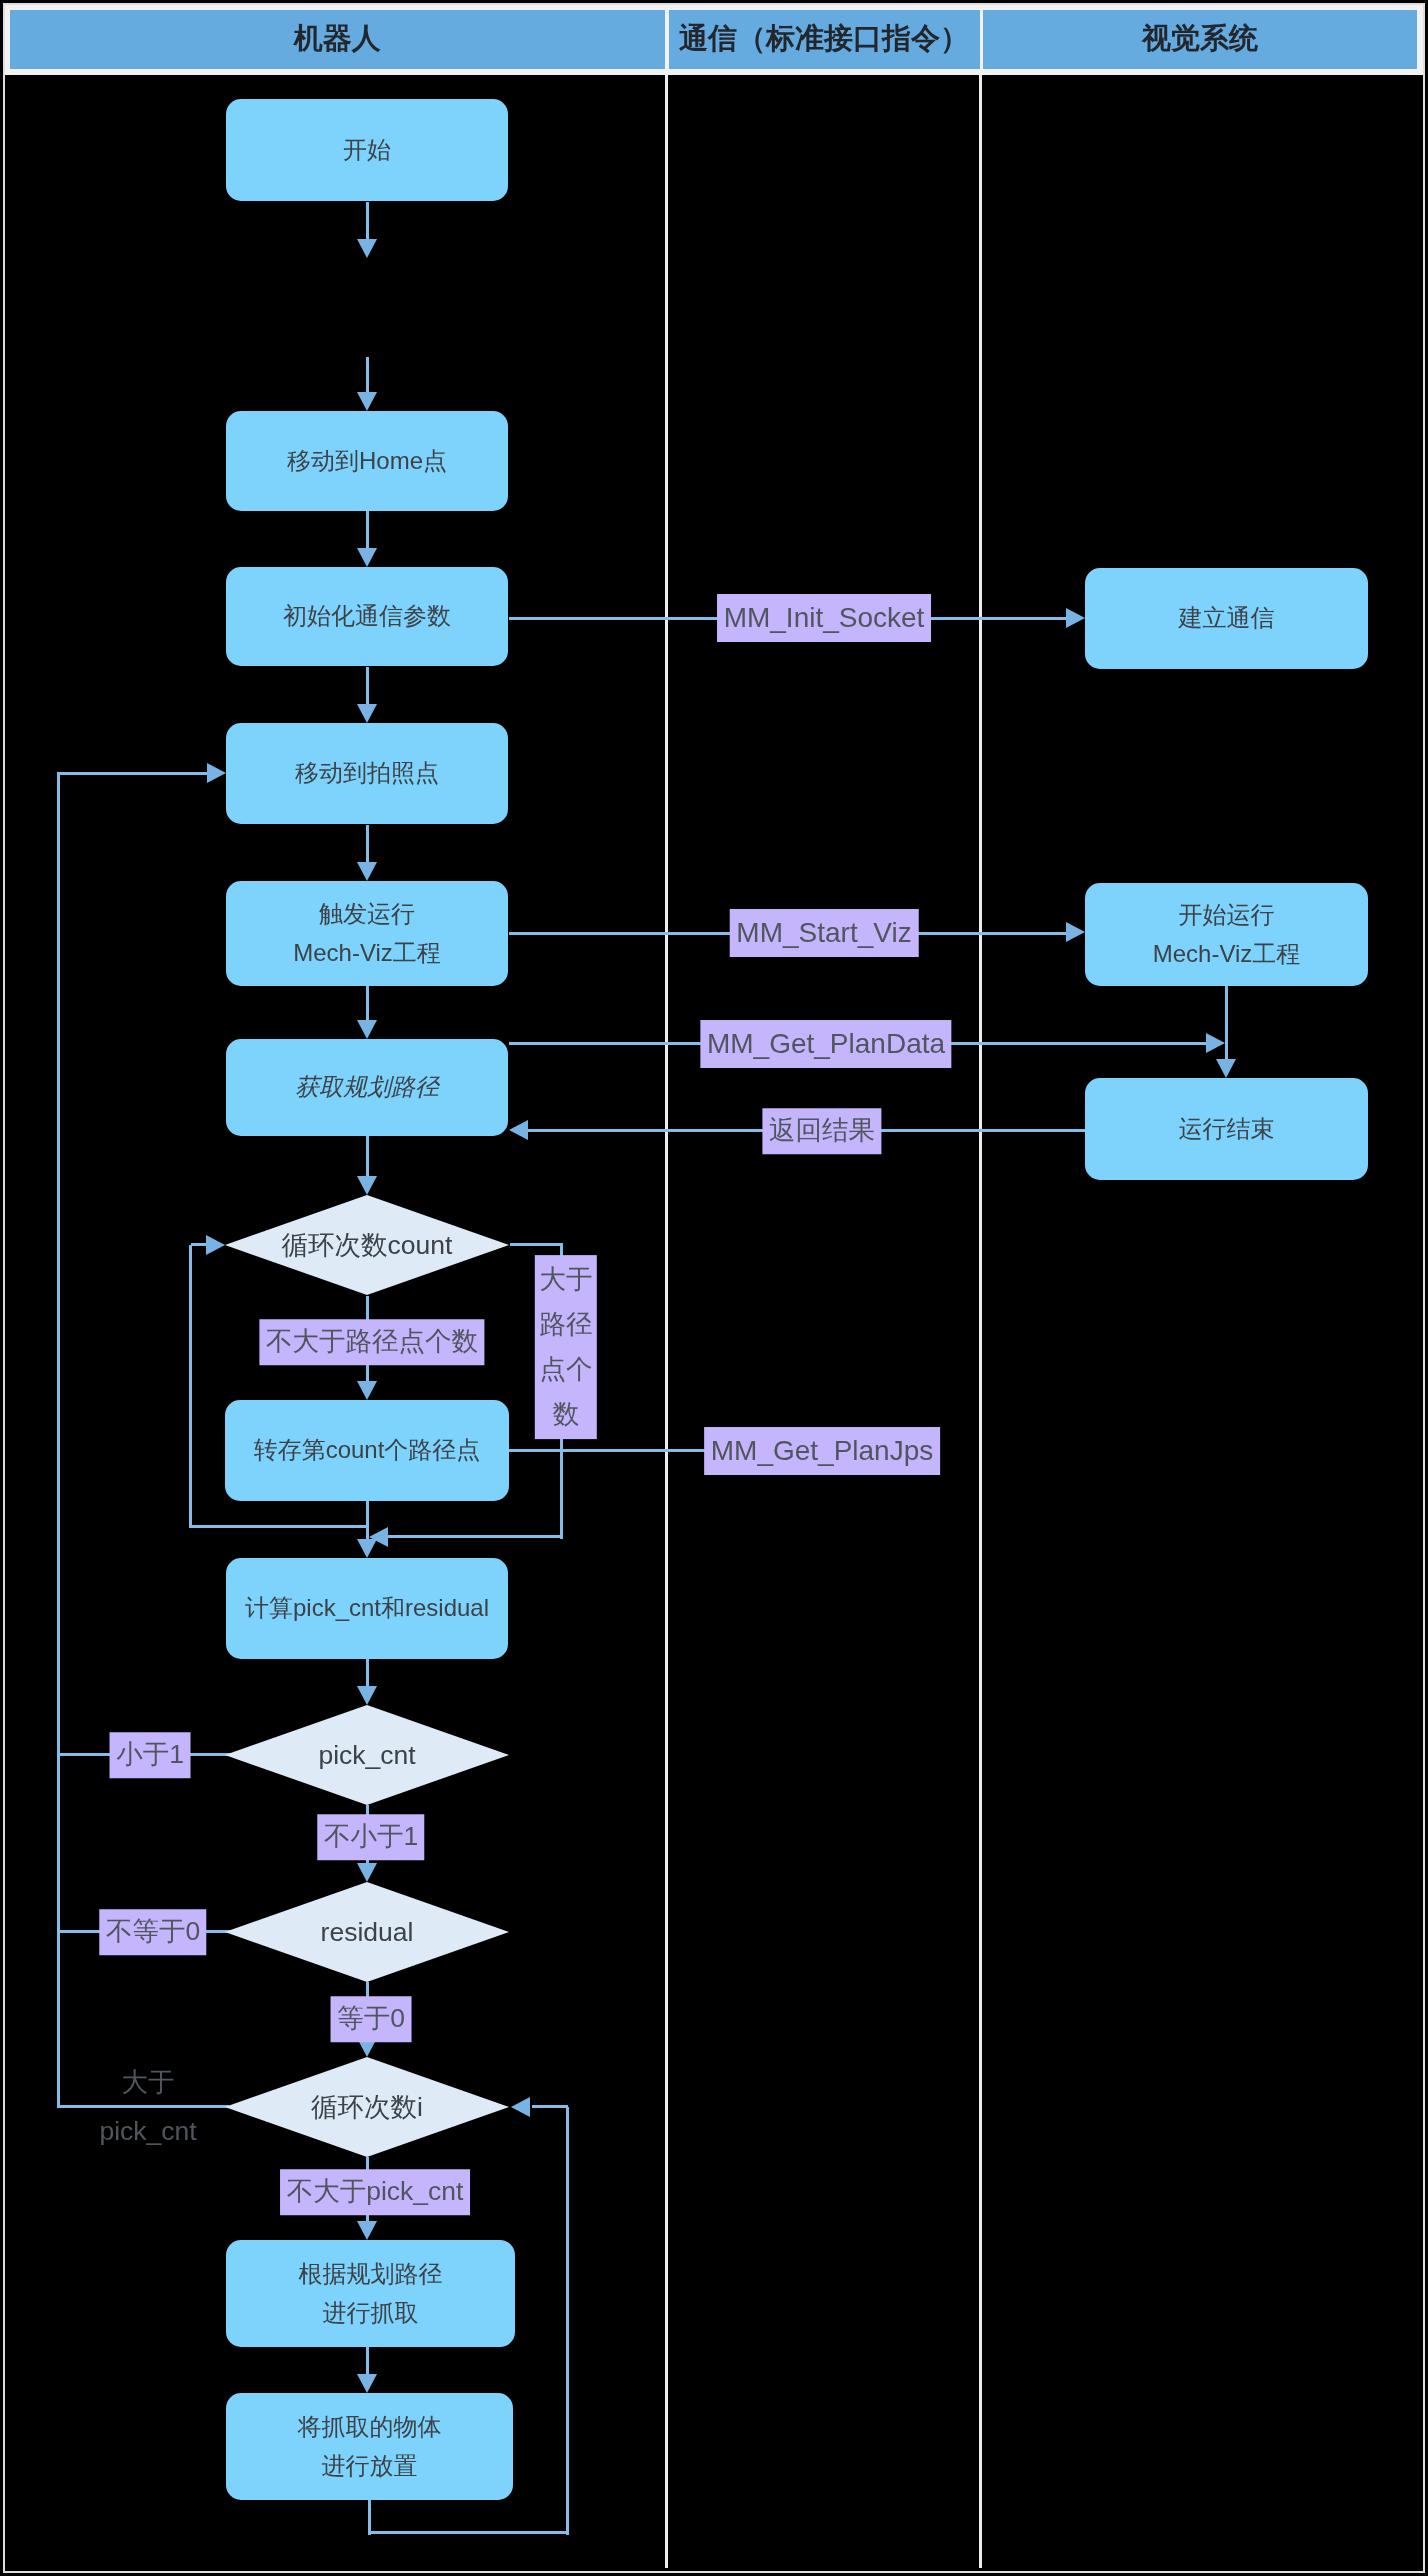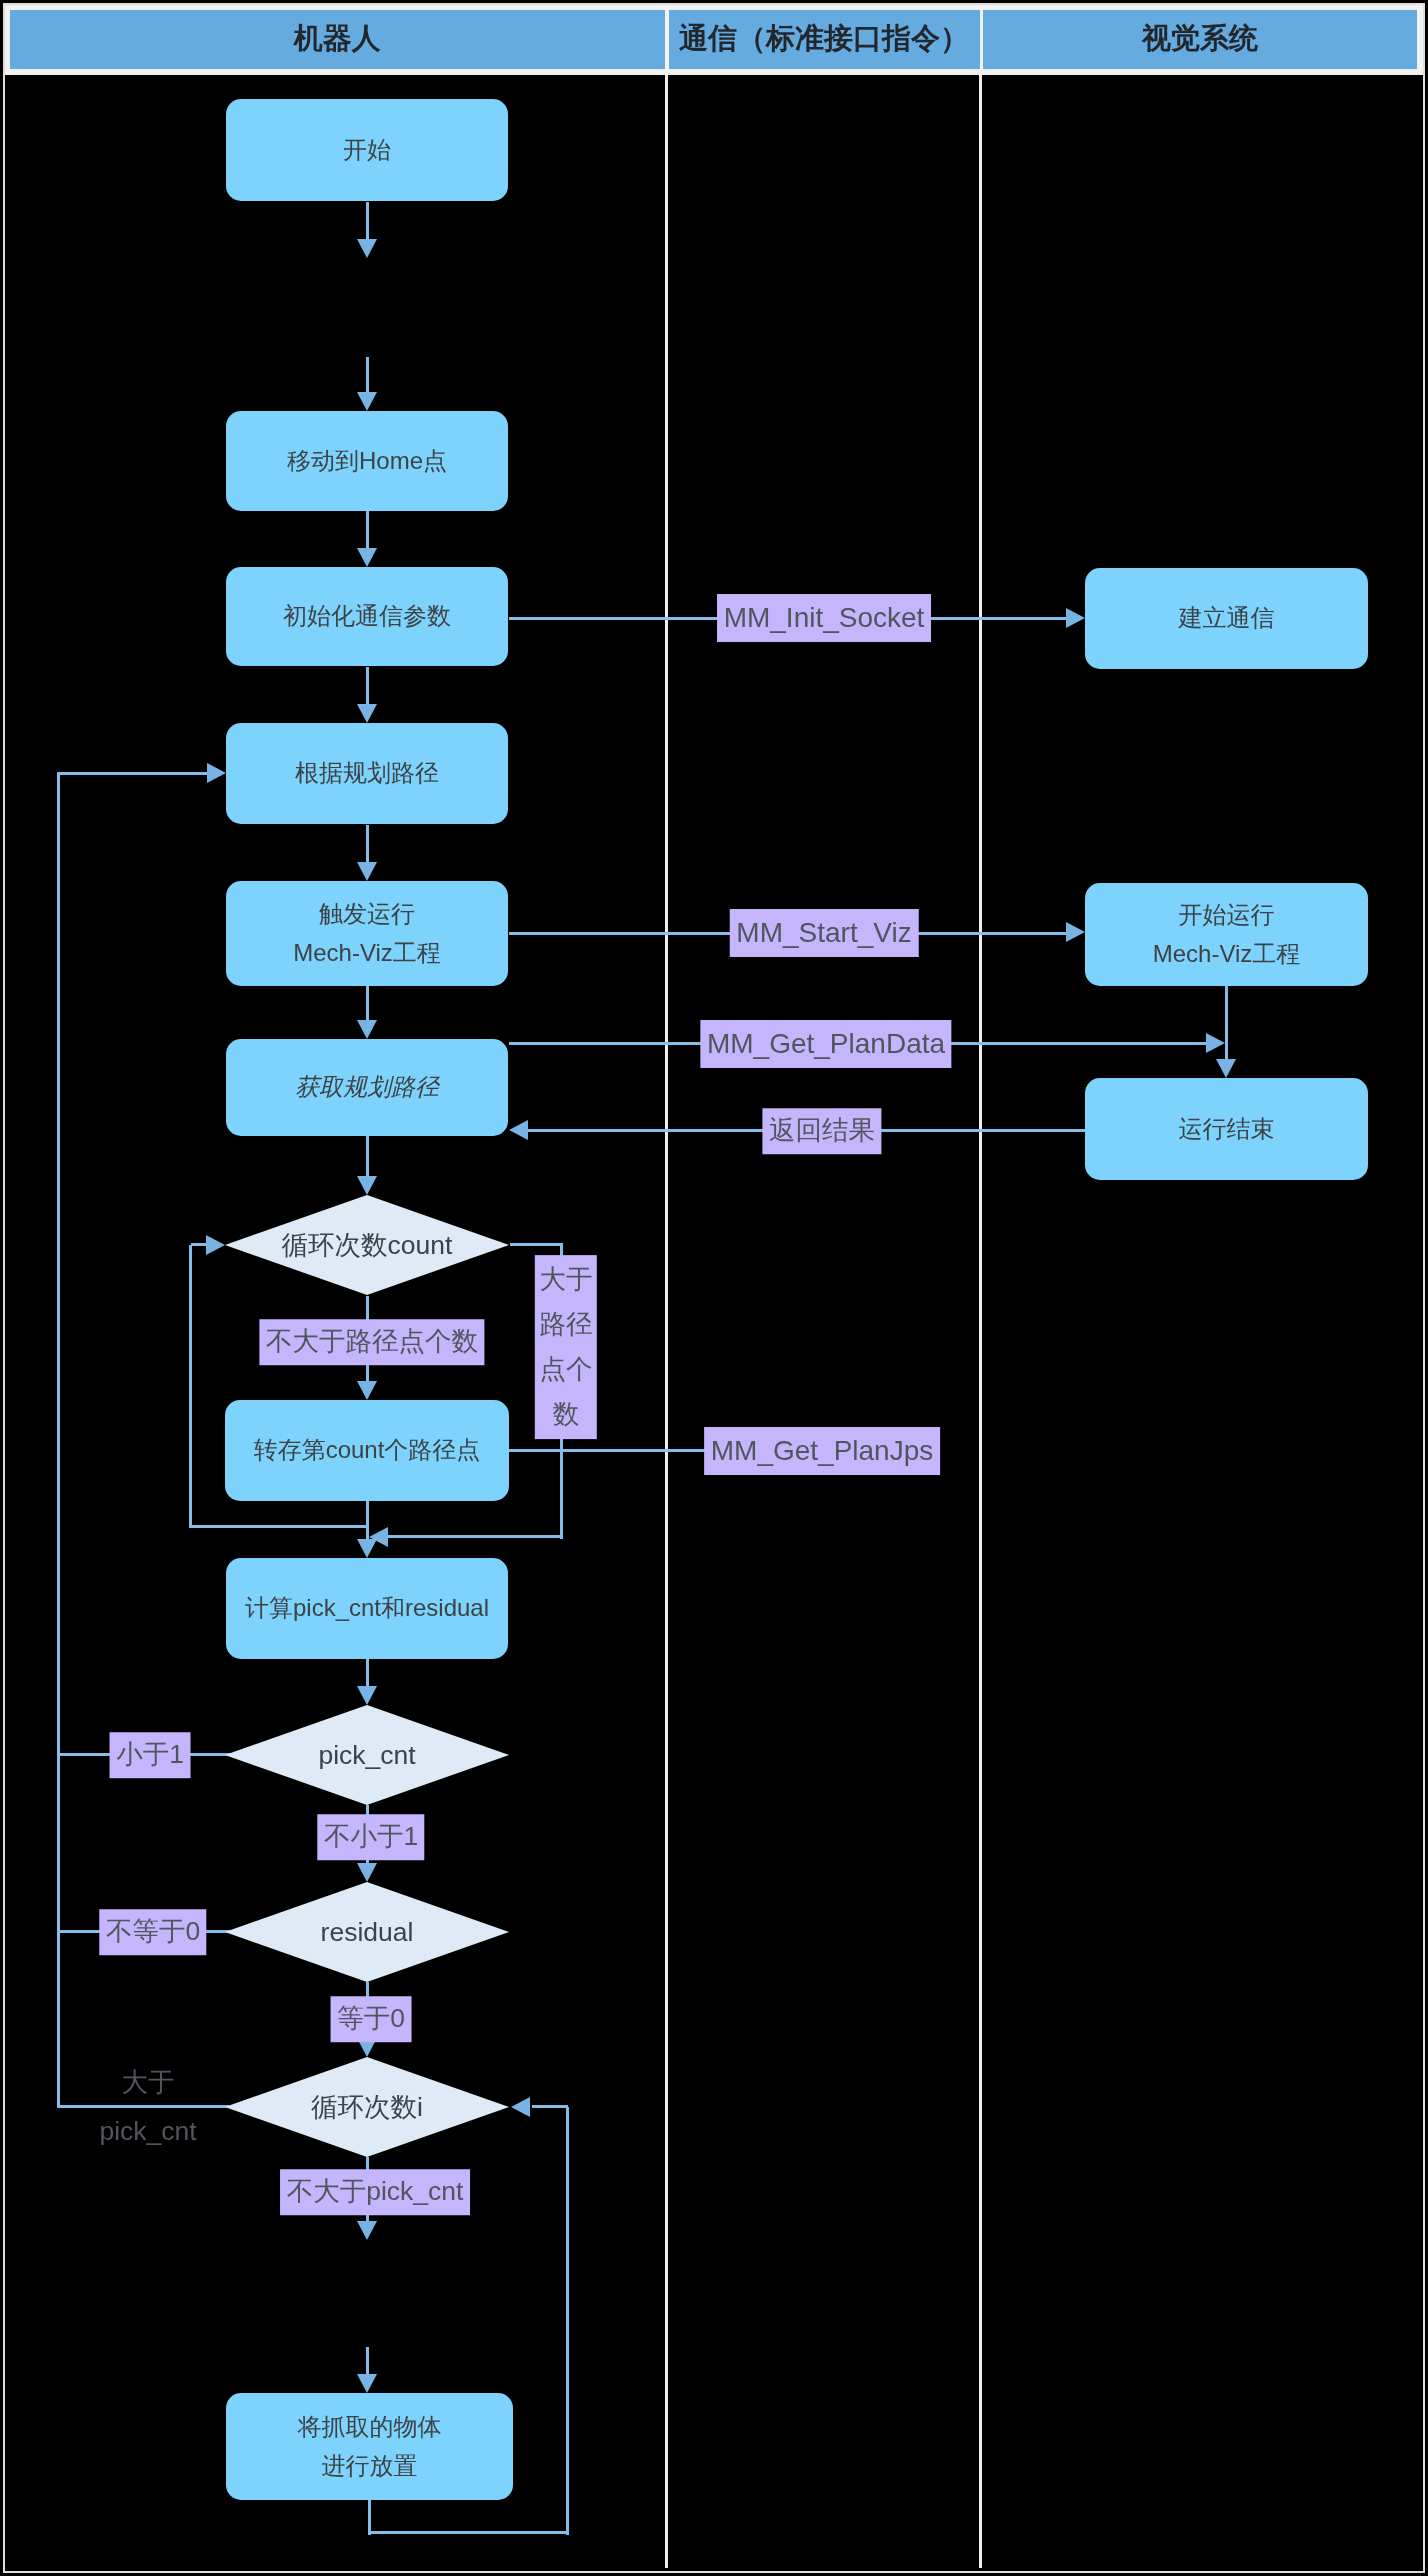"根据规划路径" div.node { text: 根据规划路径 -> 移动到拍照点 }
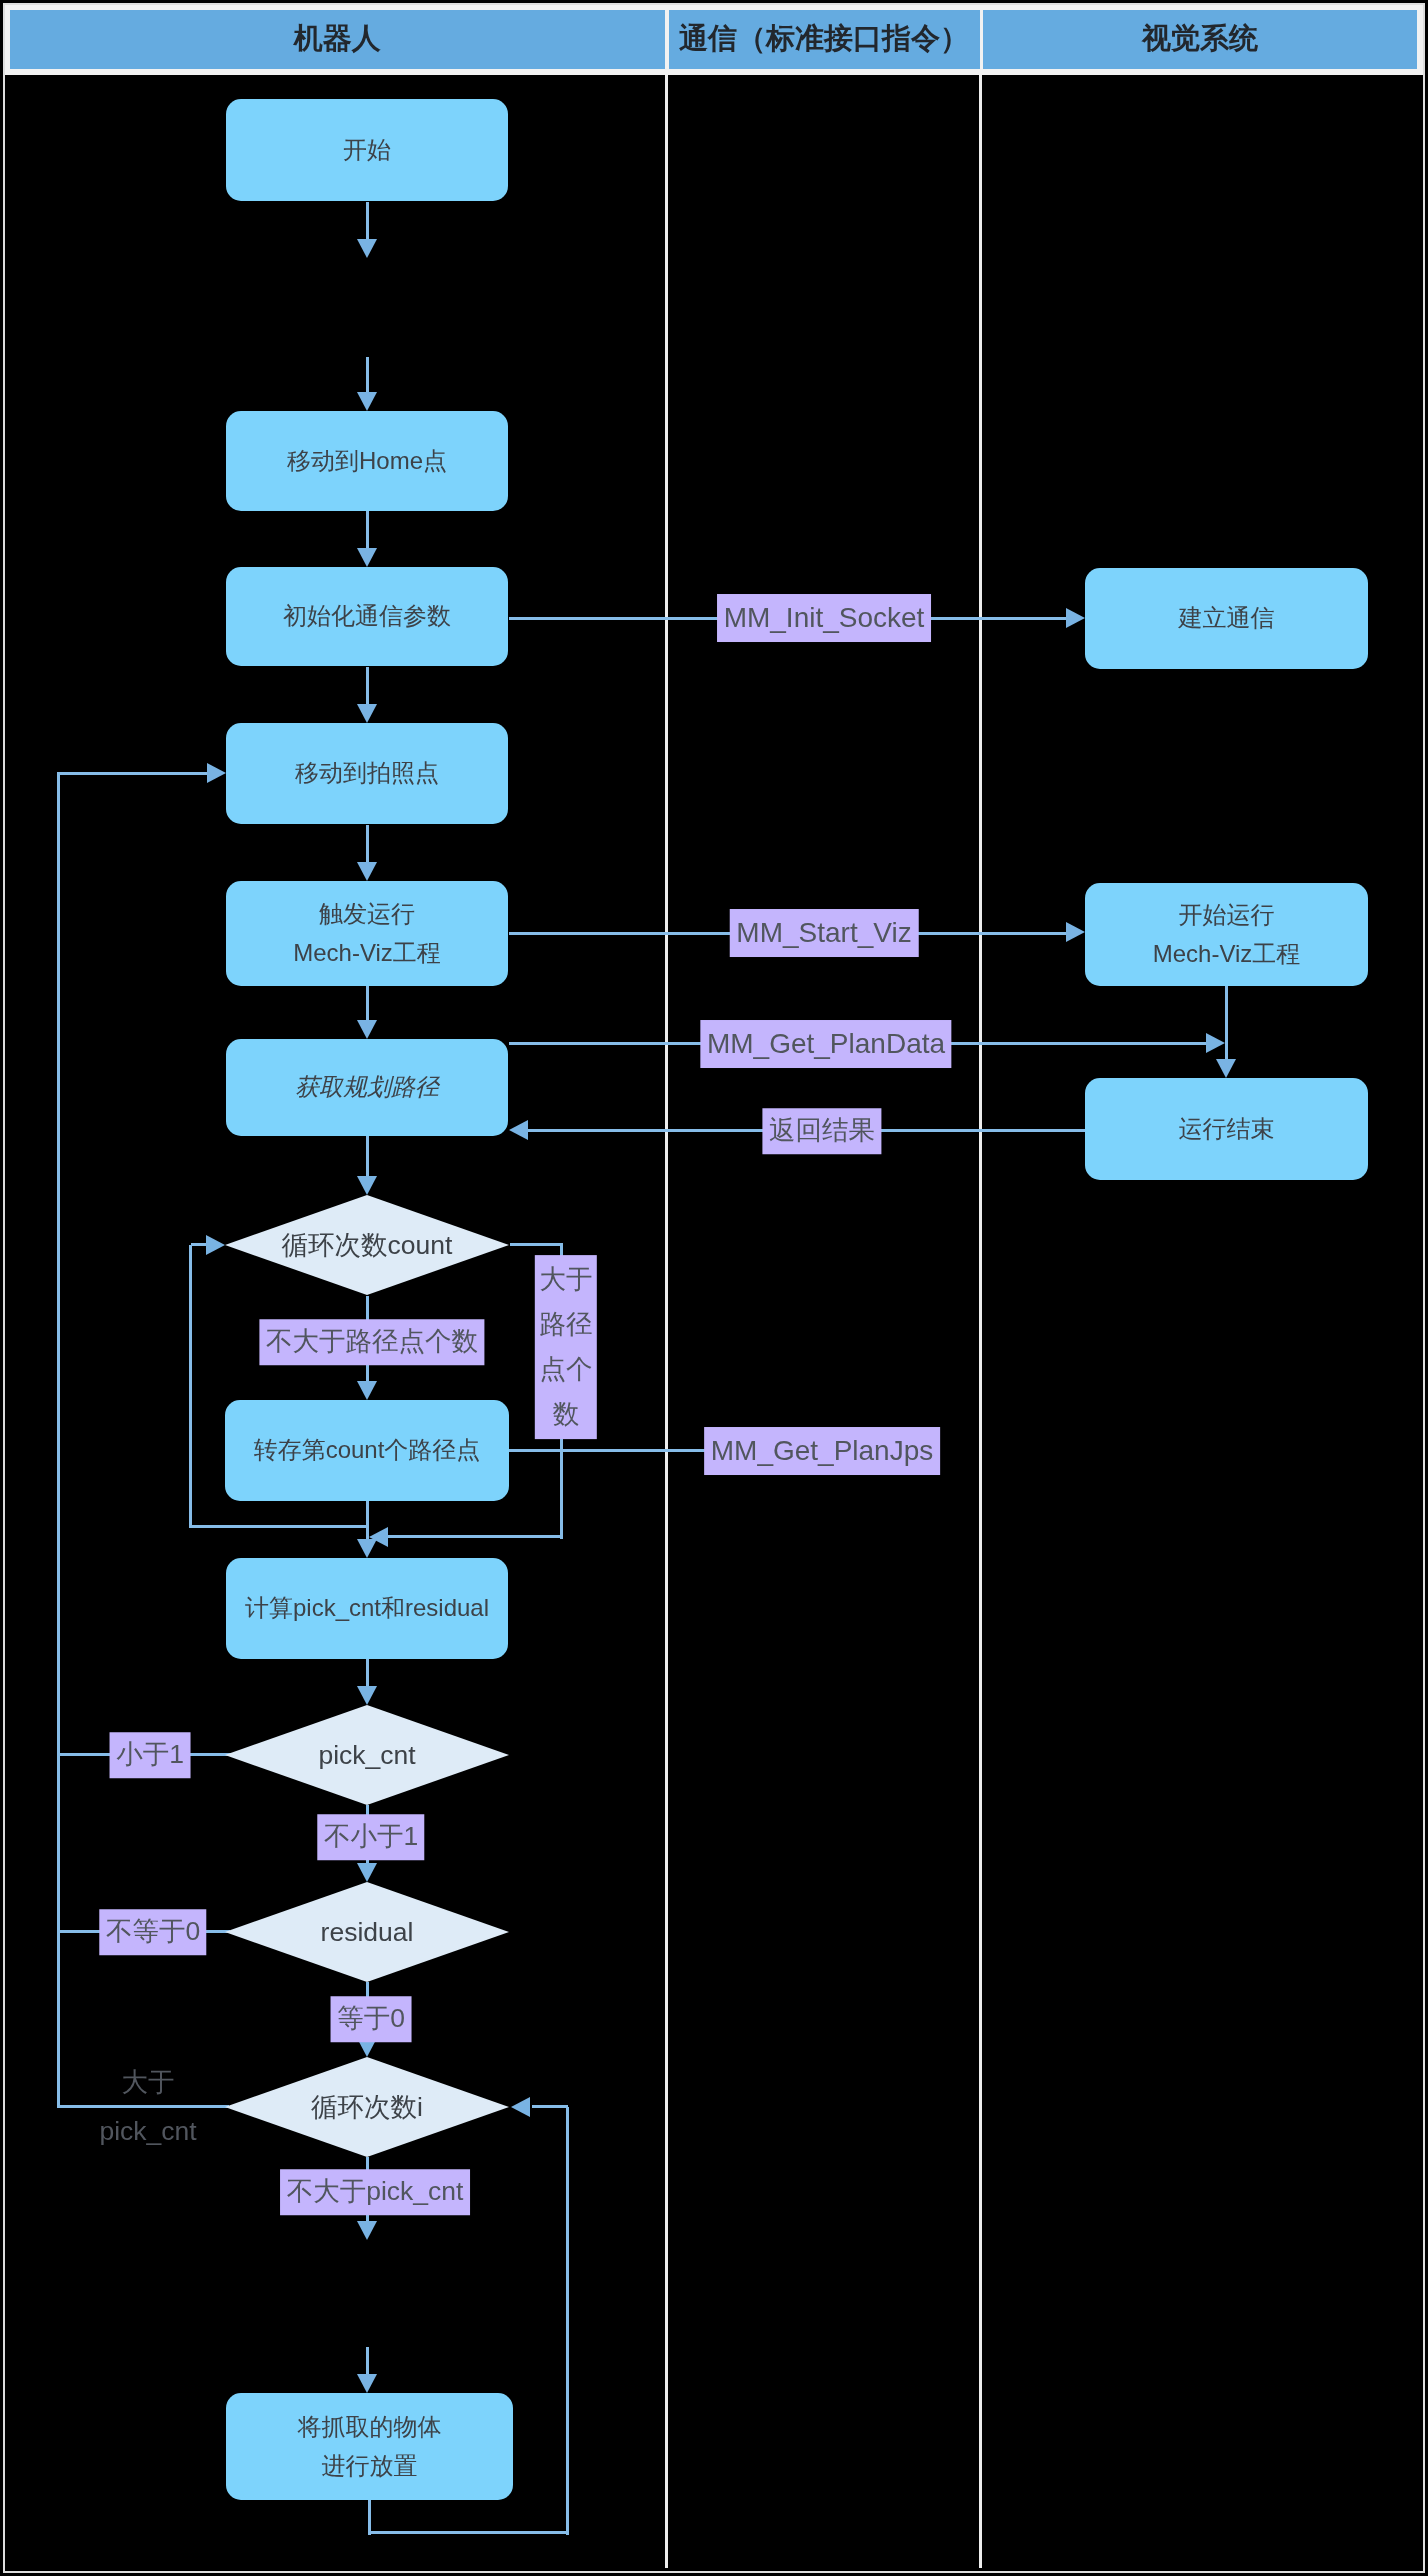"根据规划路径" div.node { html: none -> <div>根据规划路径 进行抓取</div> }
